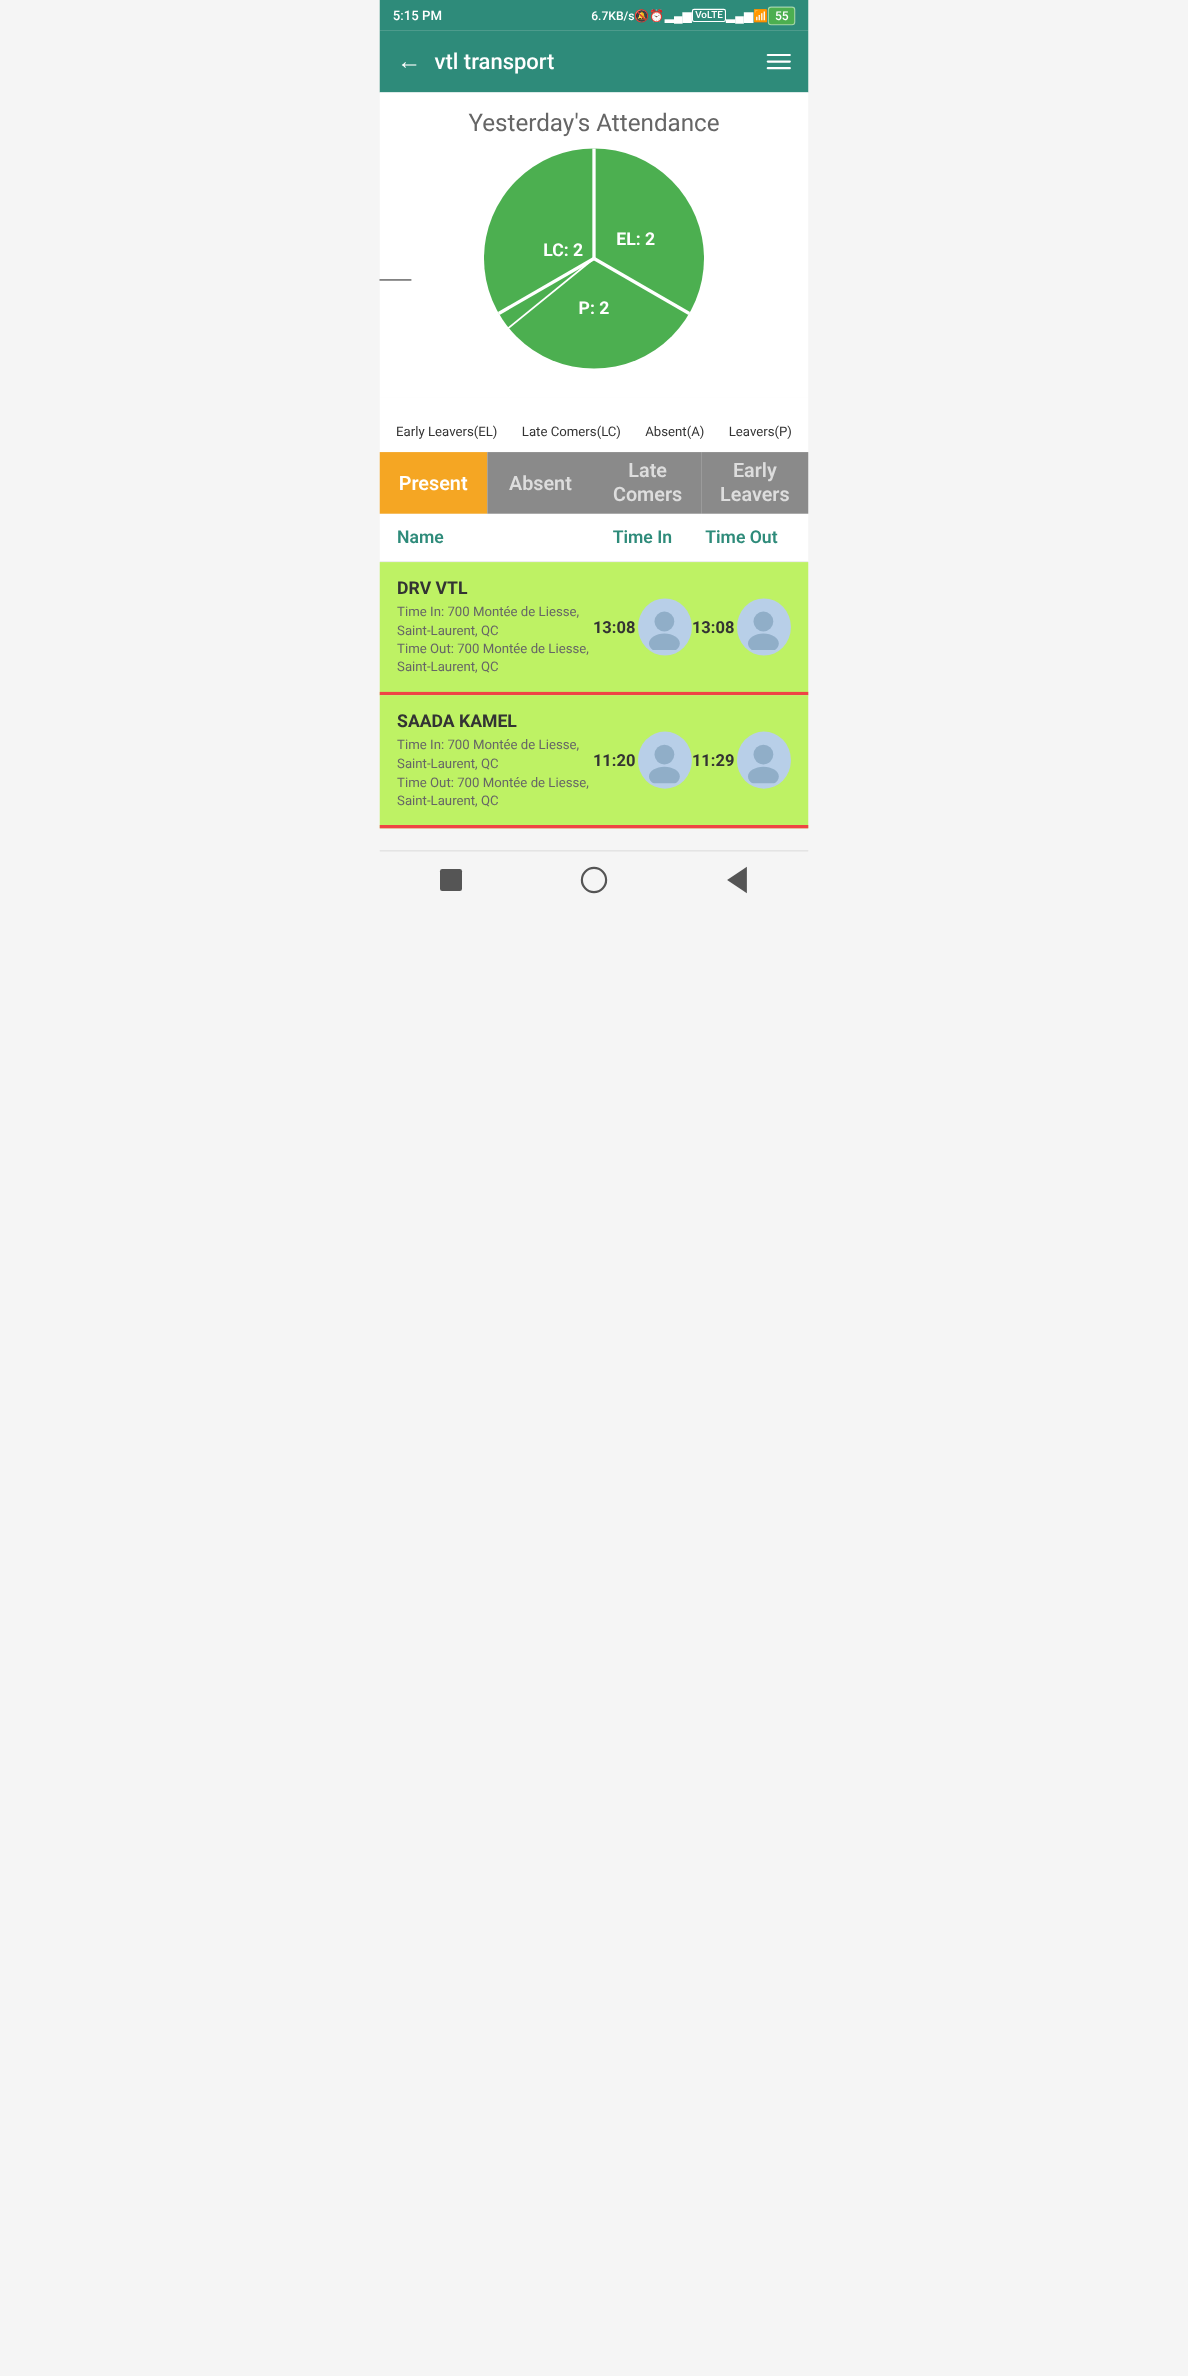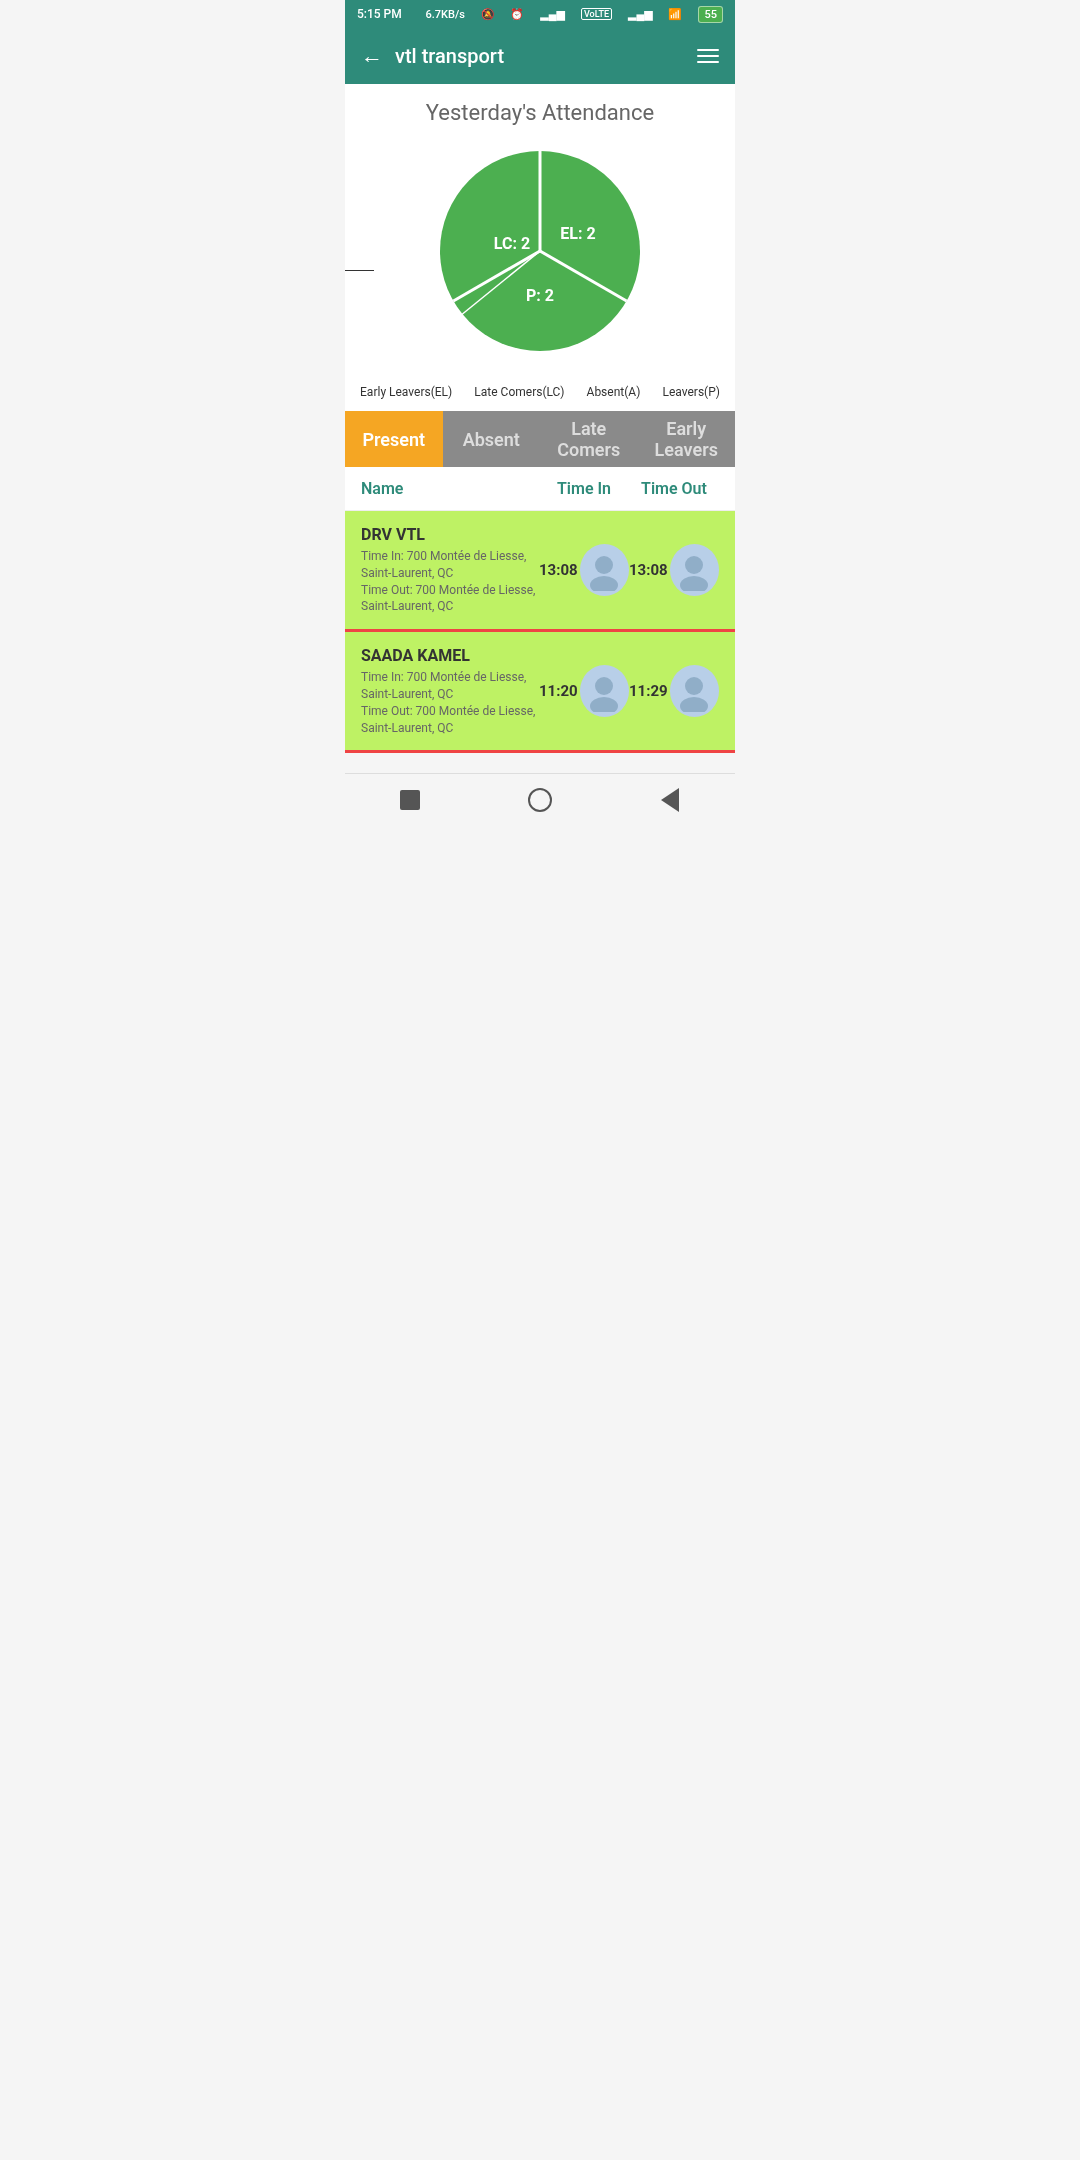"6.7KB/s" .status-right { gap: 16px -> 0 }
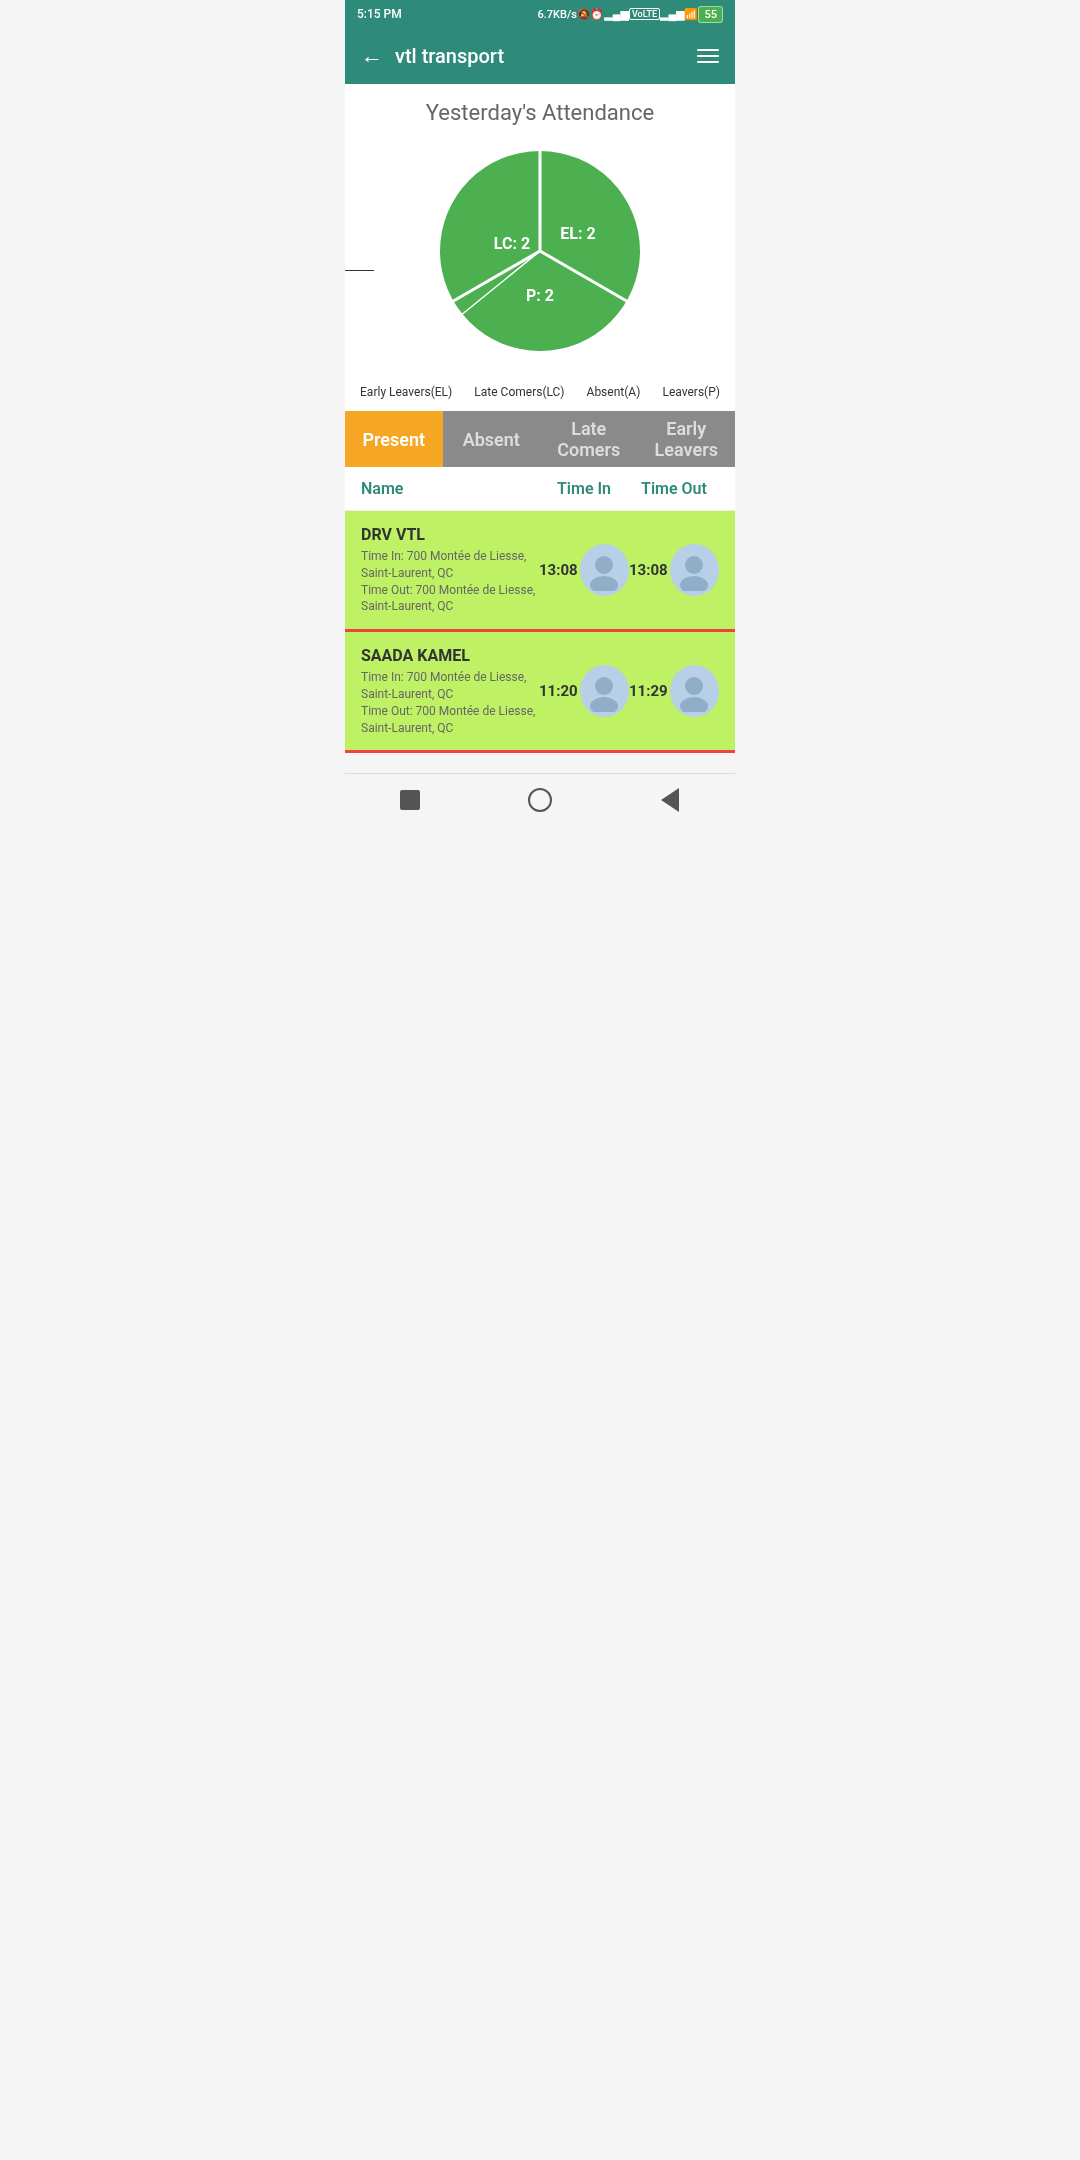"Yesterday's Attendance" .section-title { margin-bottom: 16px -> none }
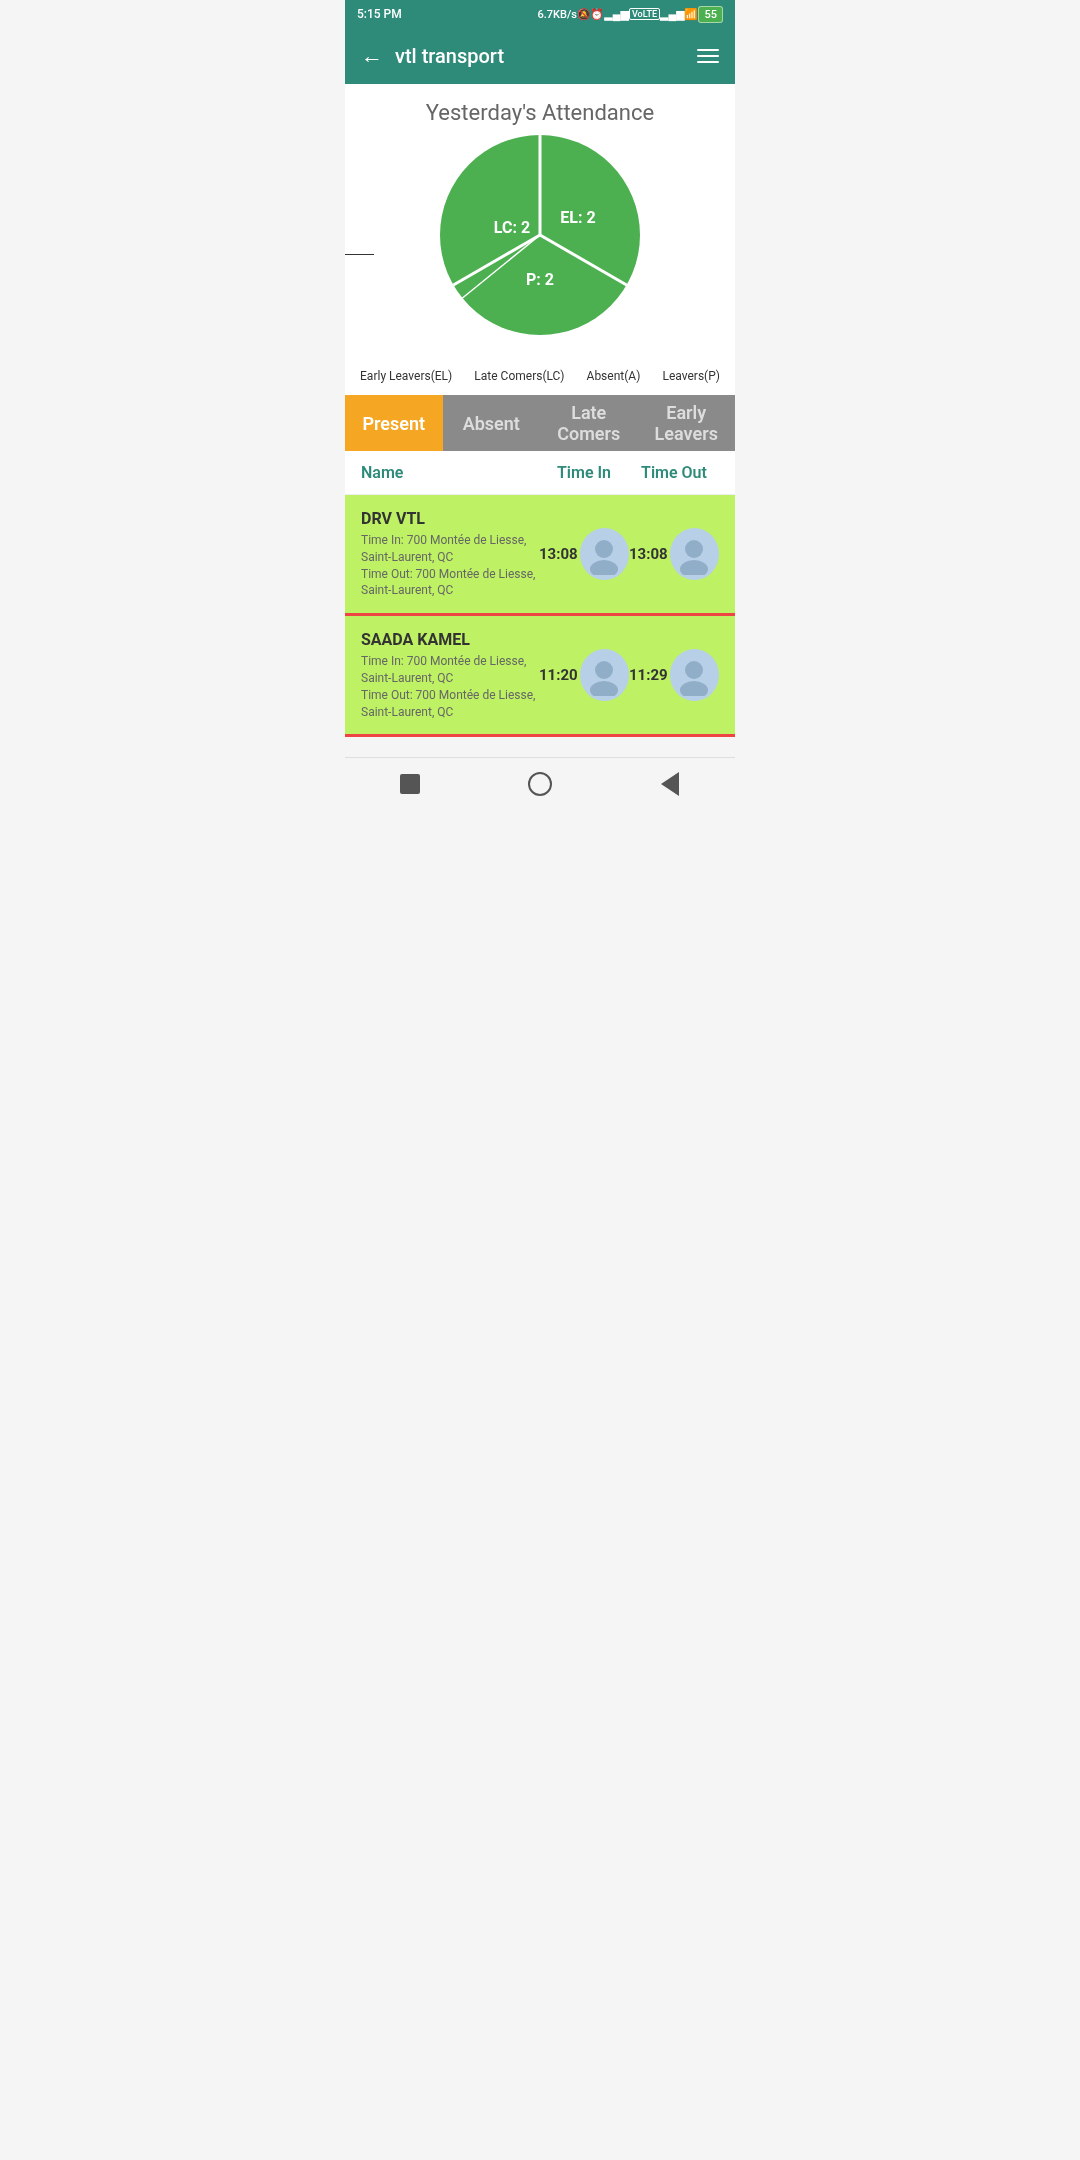"Early Leavers(EL)" .legend-item { margin-top: none -> 16px }
